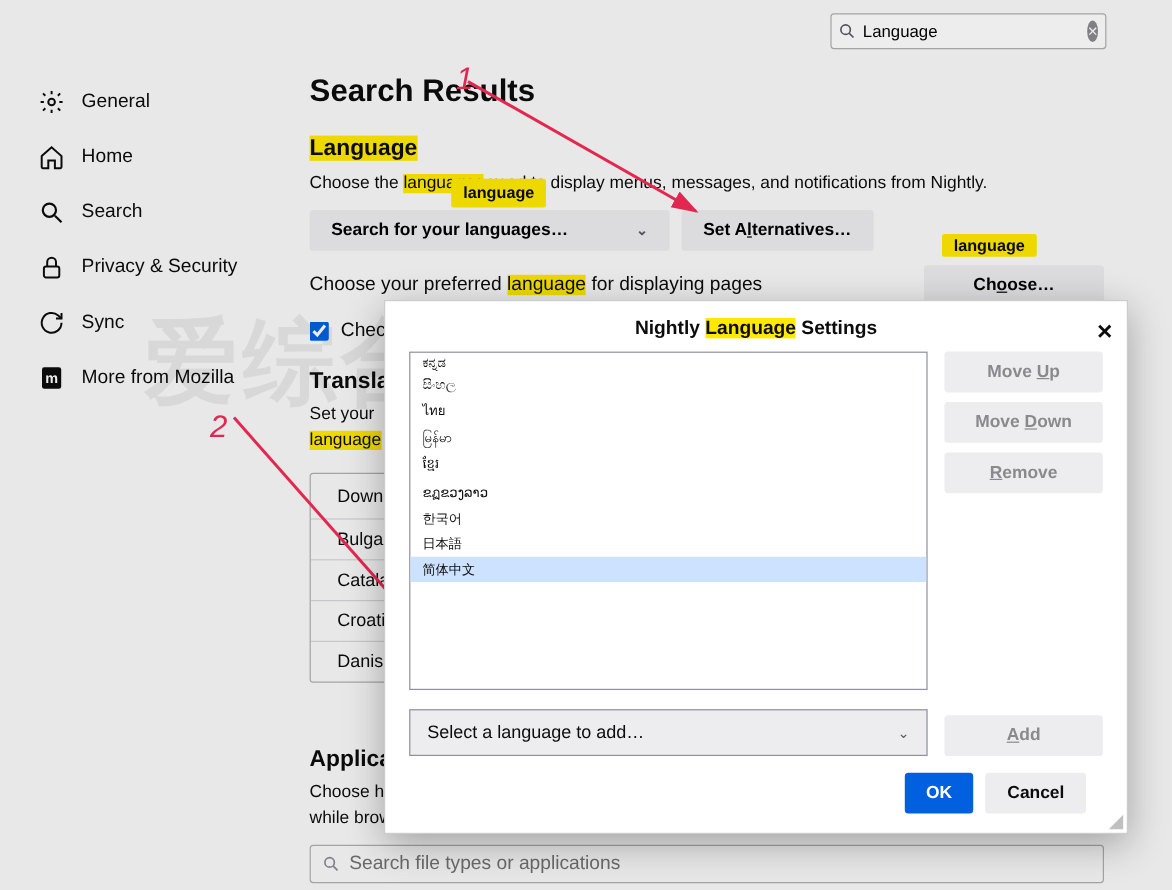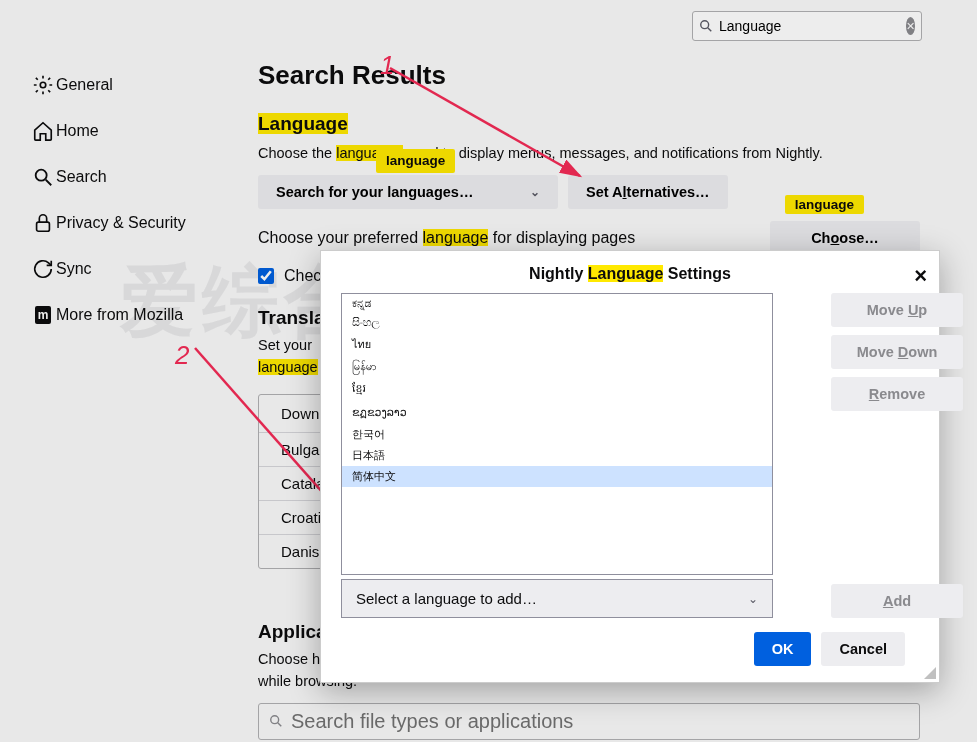"General" .sb-item { gap: 2px -> 14px }
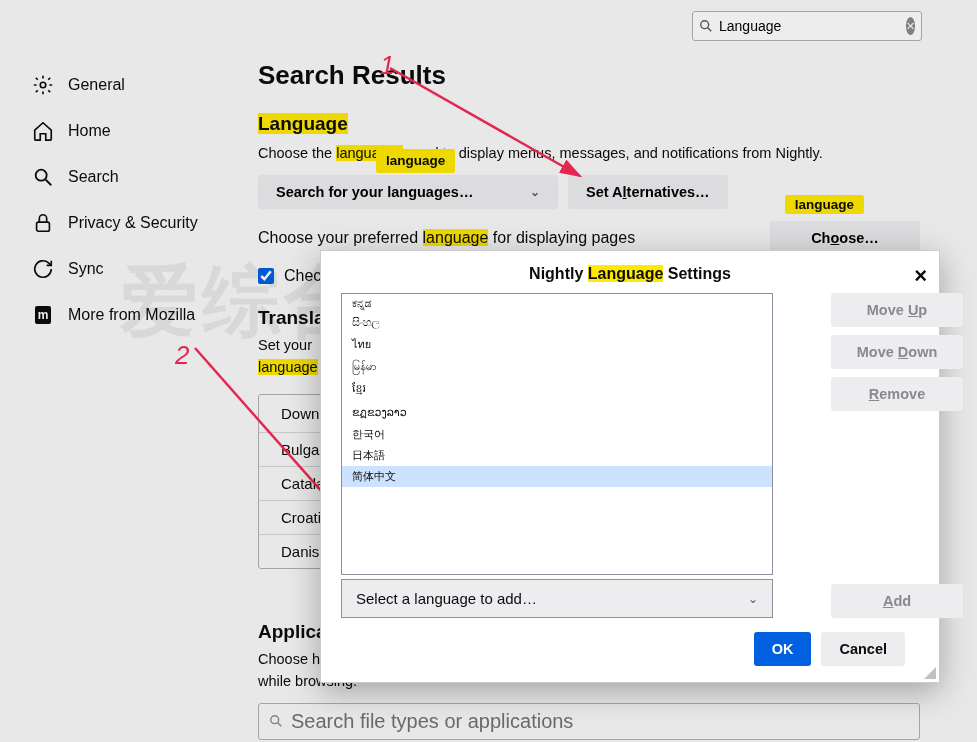"Move Up" .side-btns .btn, .addbtn { margin-left: 44px -> none }
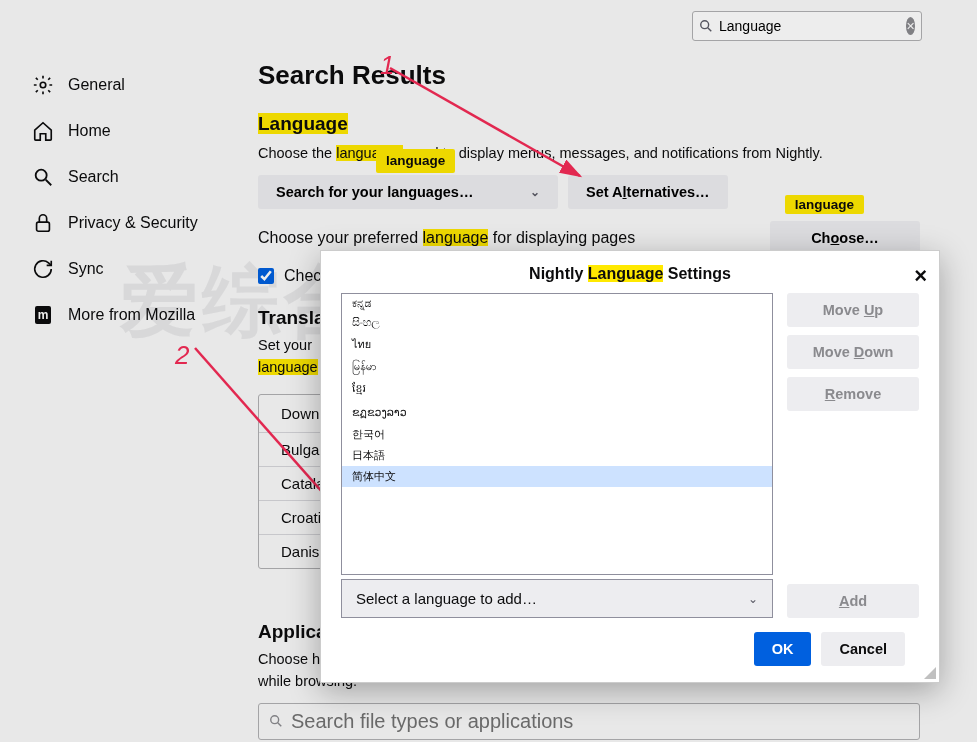"Select a language to add…" .addsel { margin-top: 4px -> 16px }
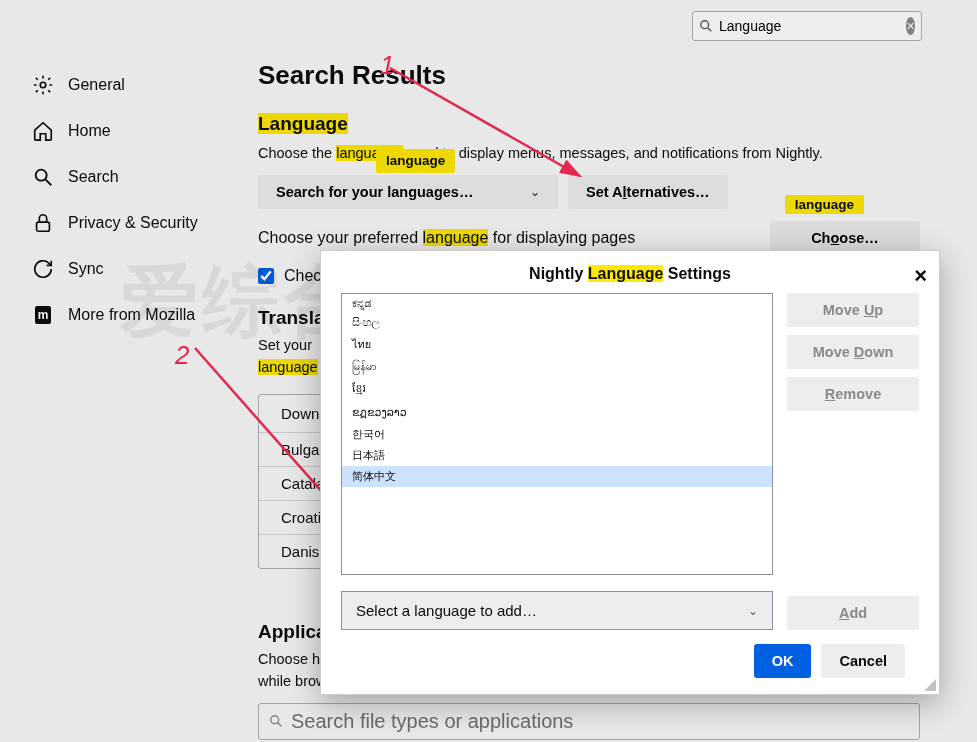"Search file types or applications" .appsearch { font-size: 20px -> 16px }
